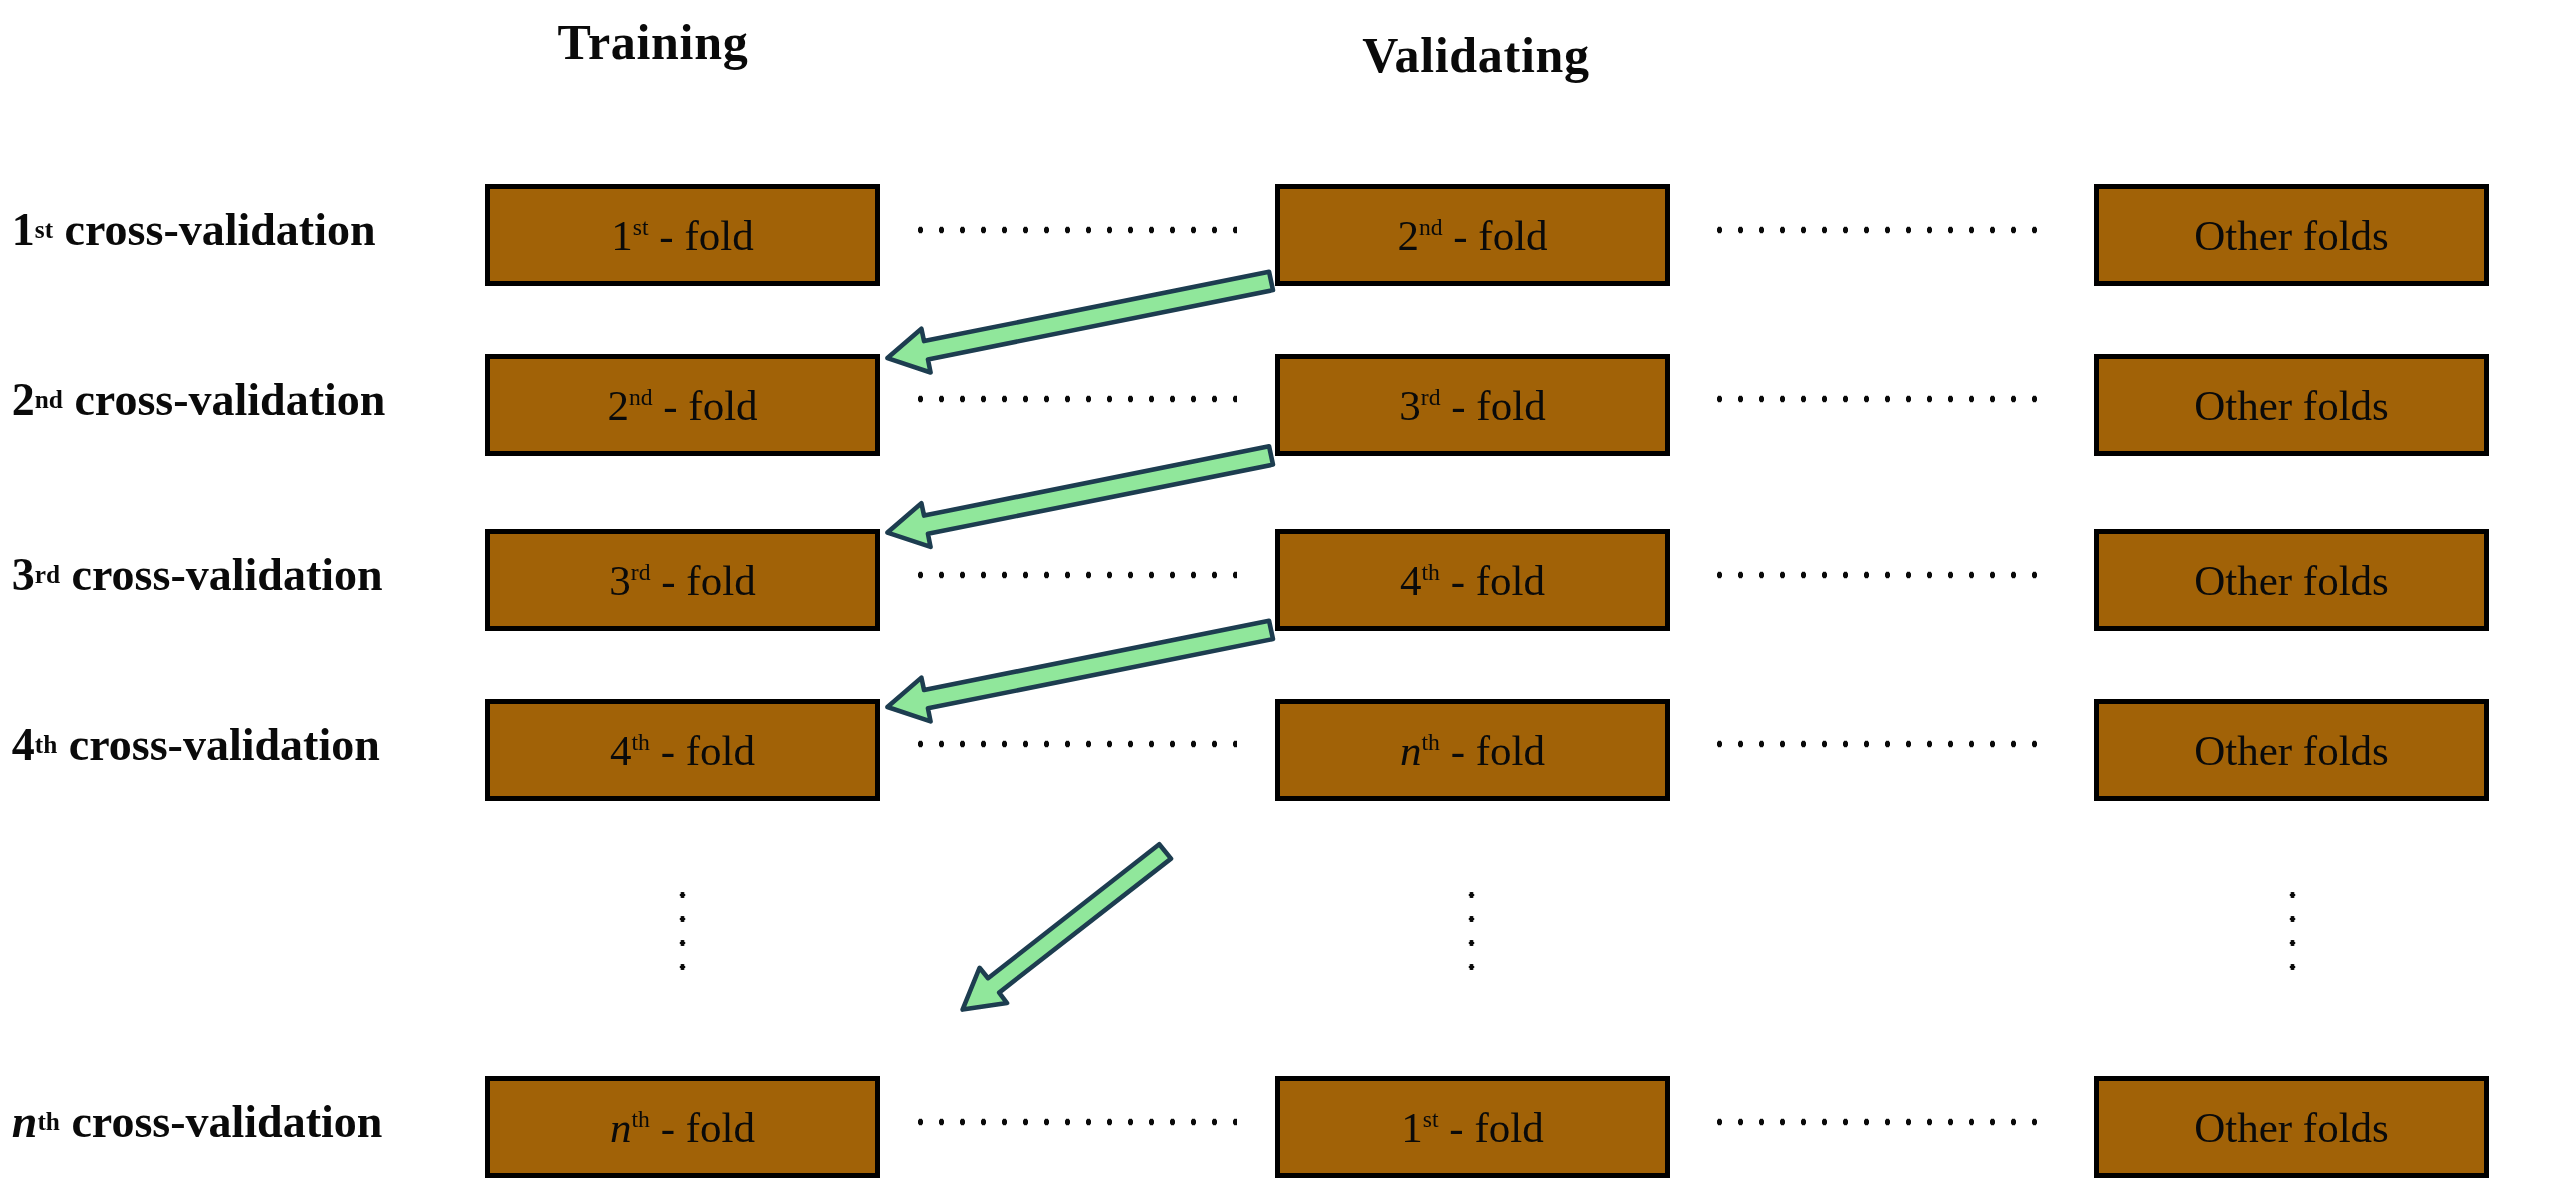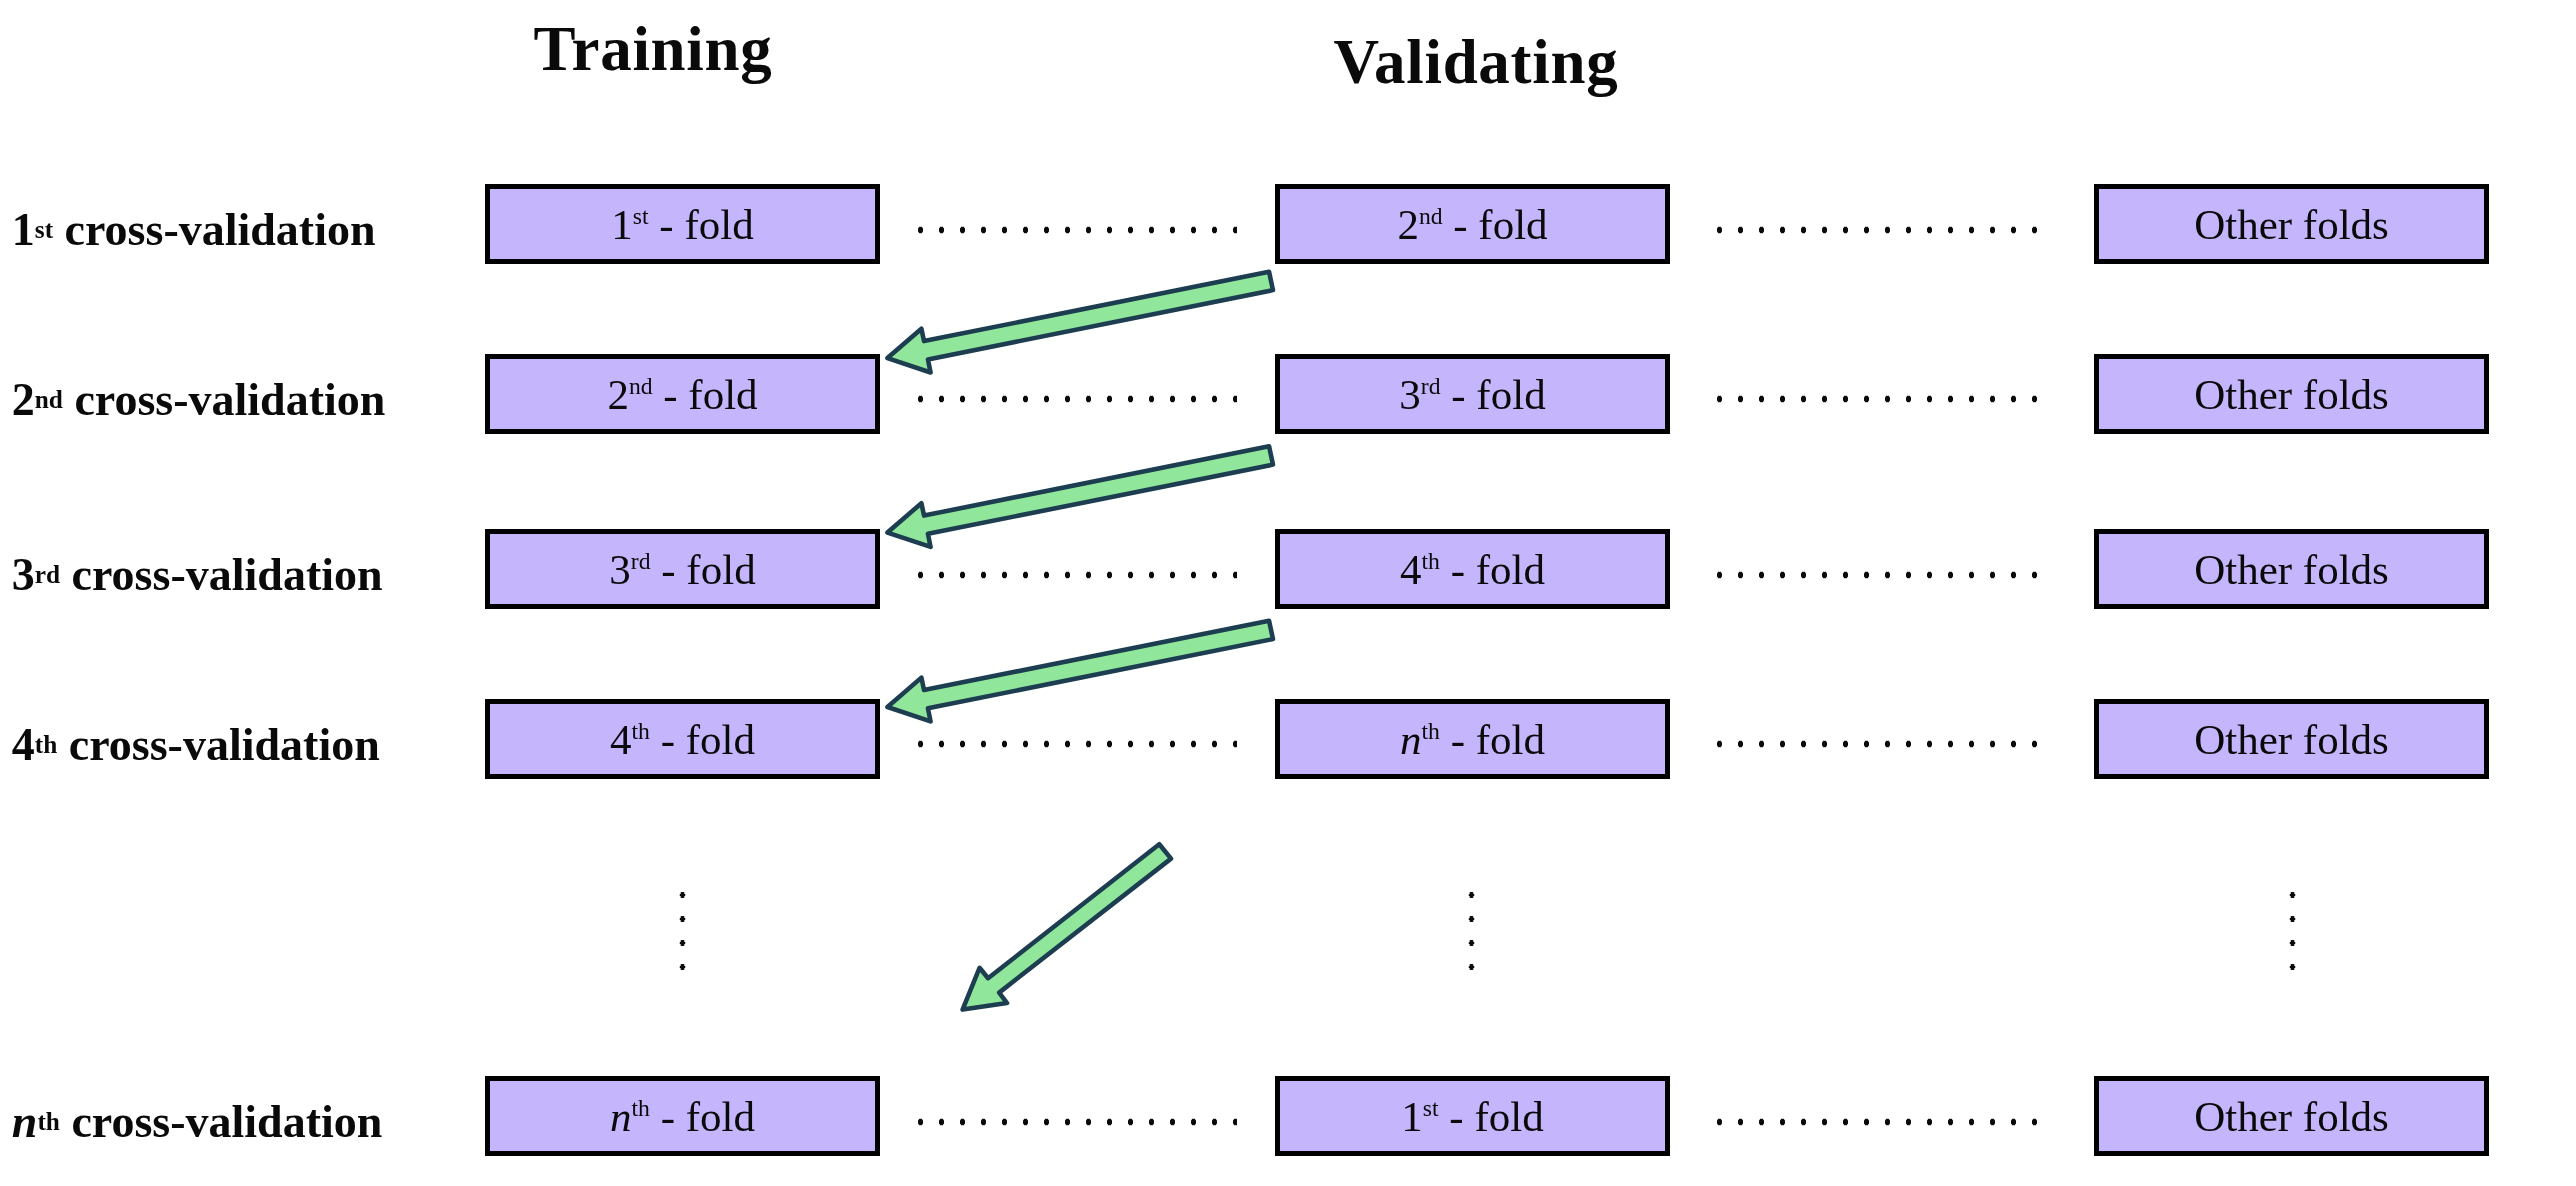"Training" .hdr { font-size: 63px -> 50px }
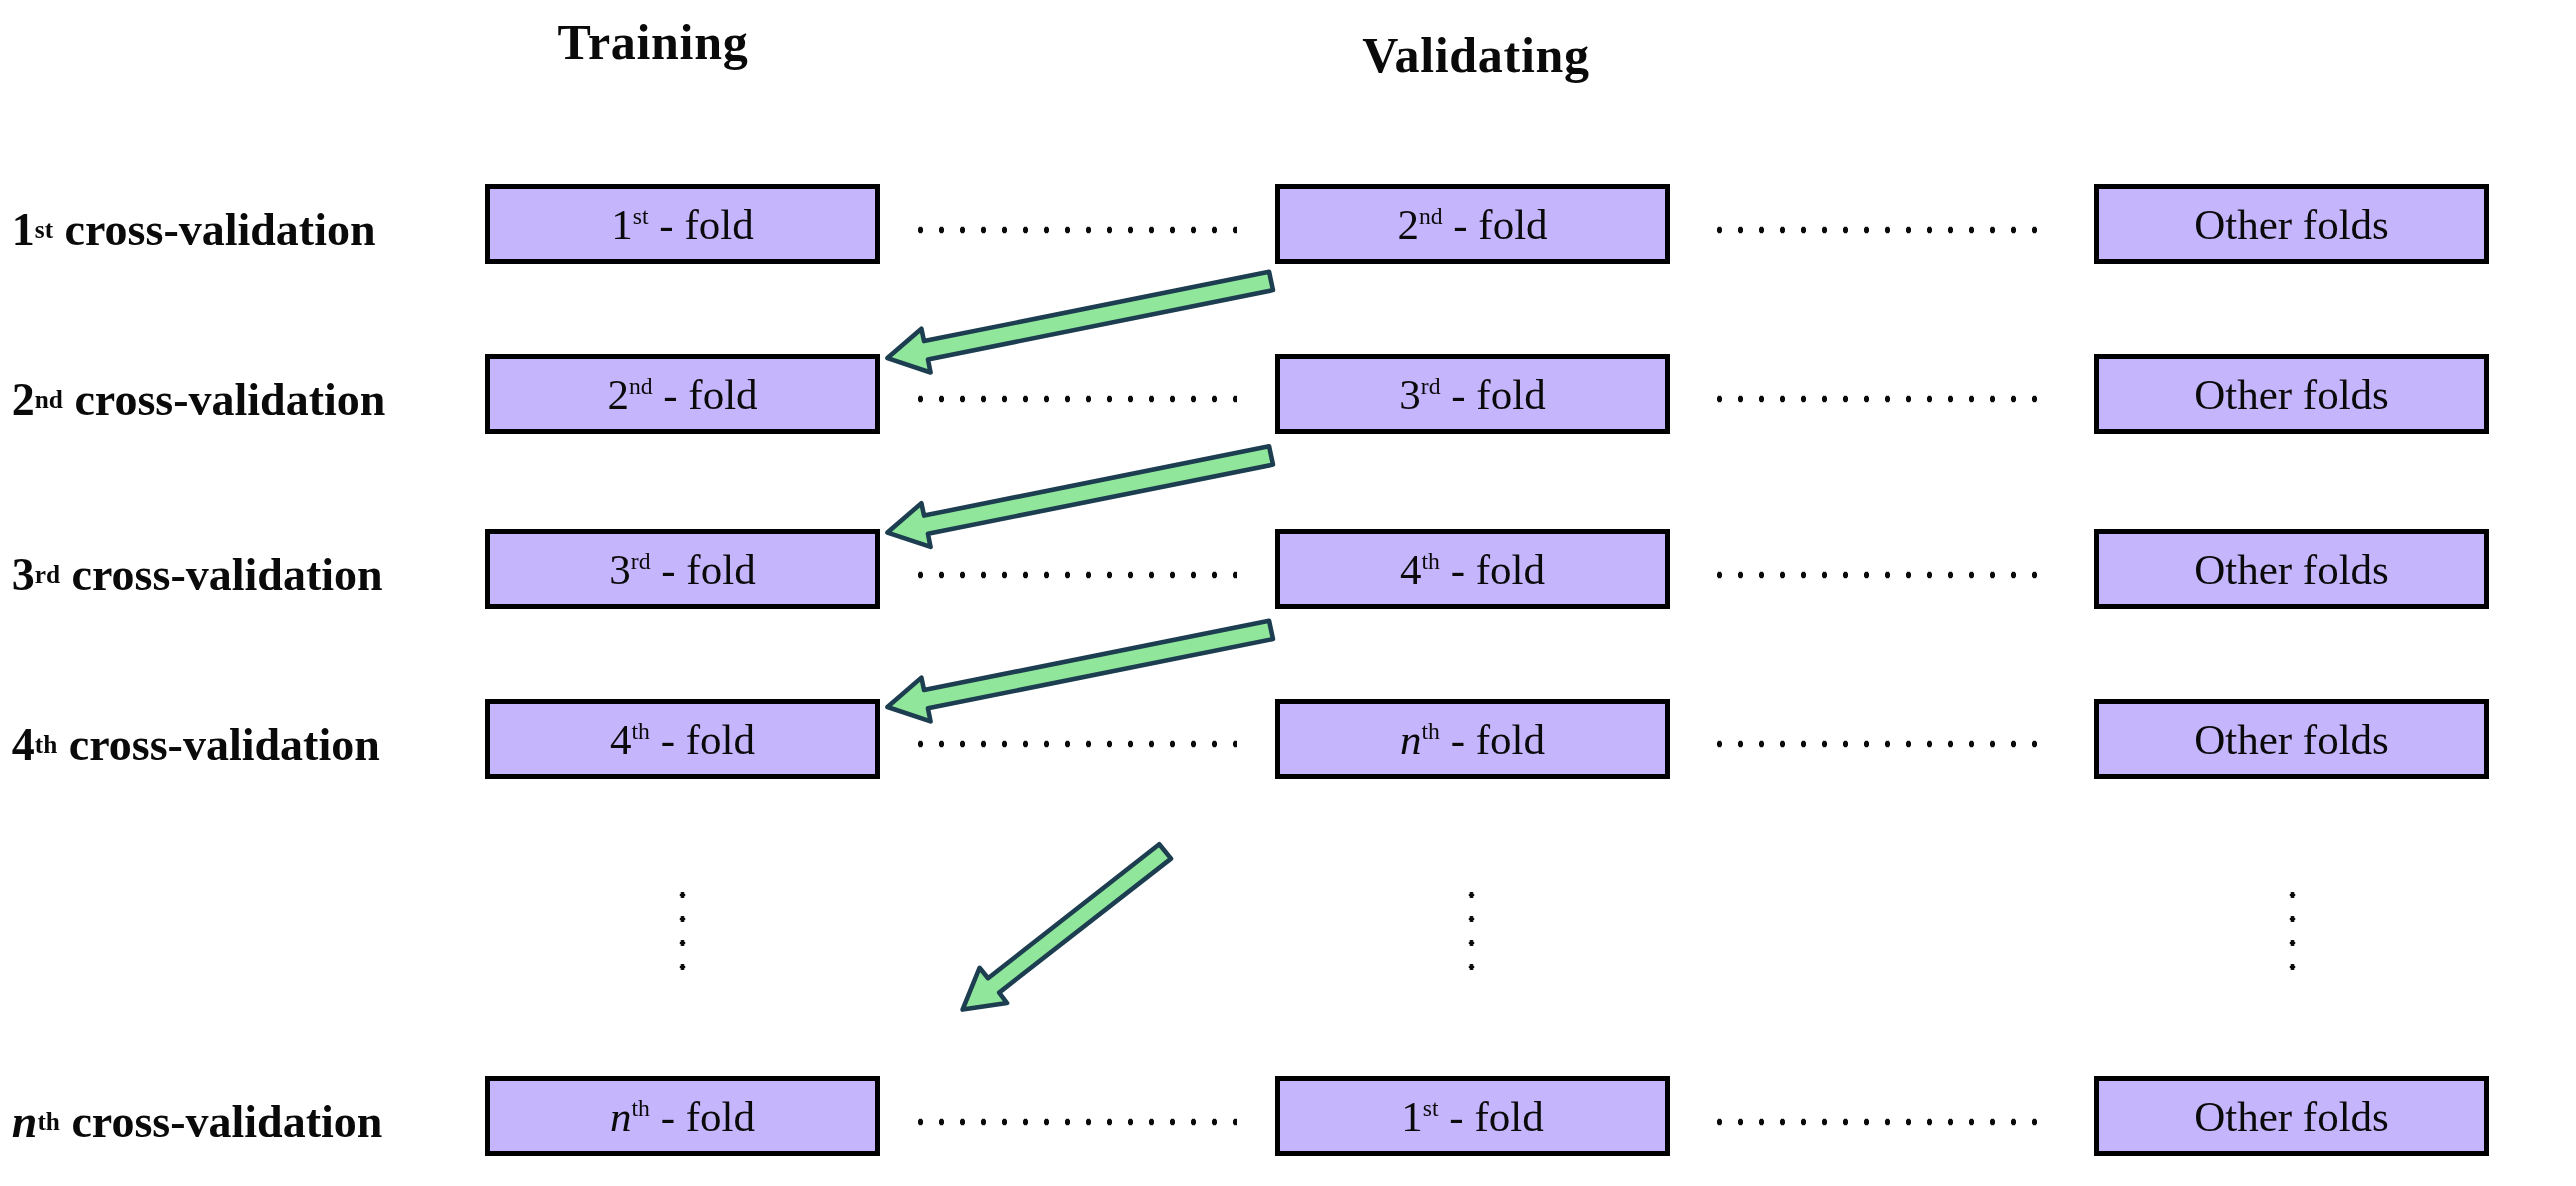"1st - fold" .box { background: #c4b5fd -> #a16207; height: 80px -> 102px }
